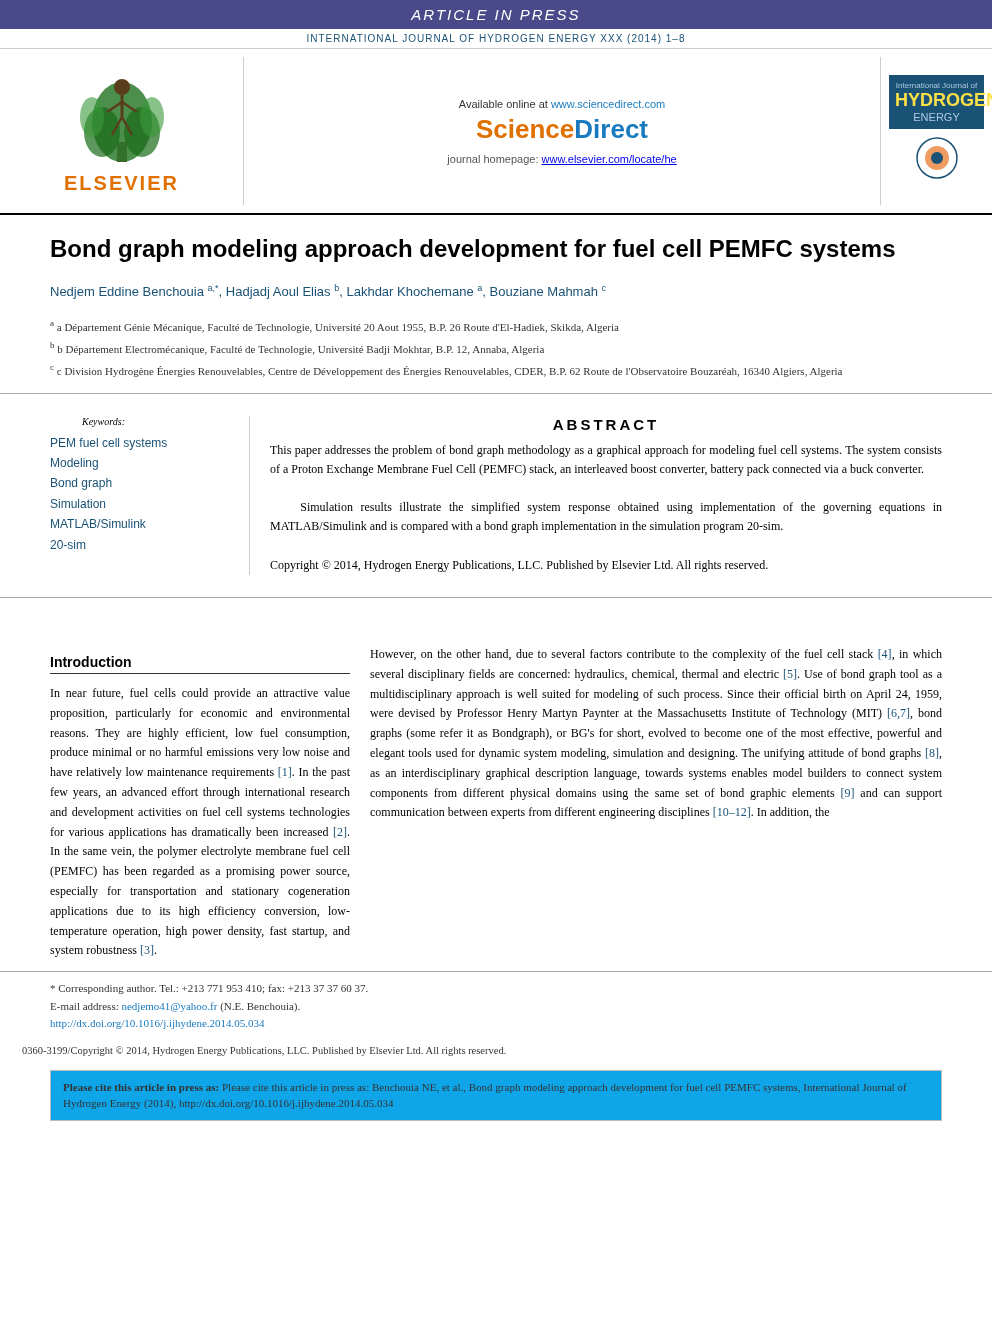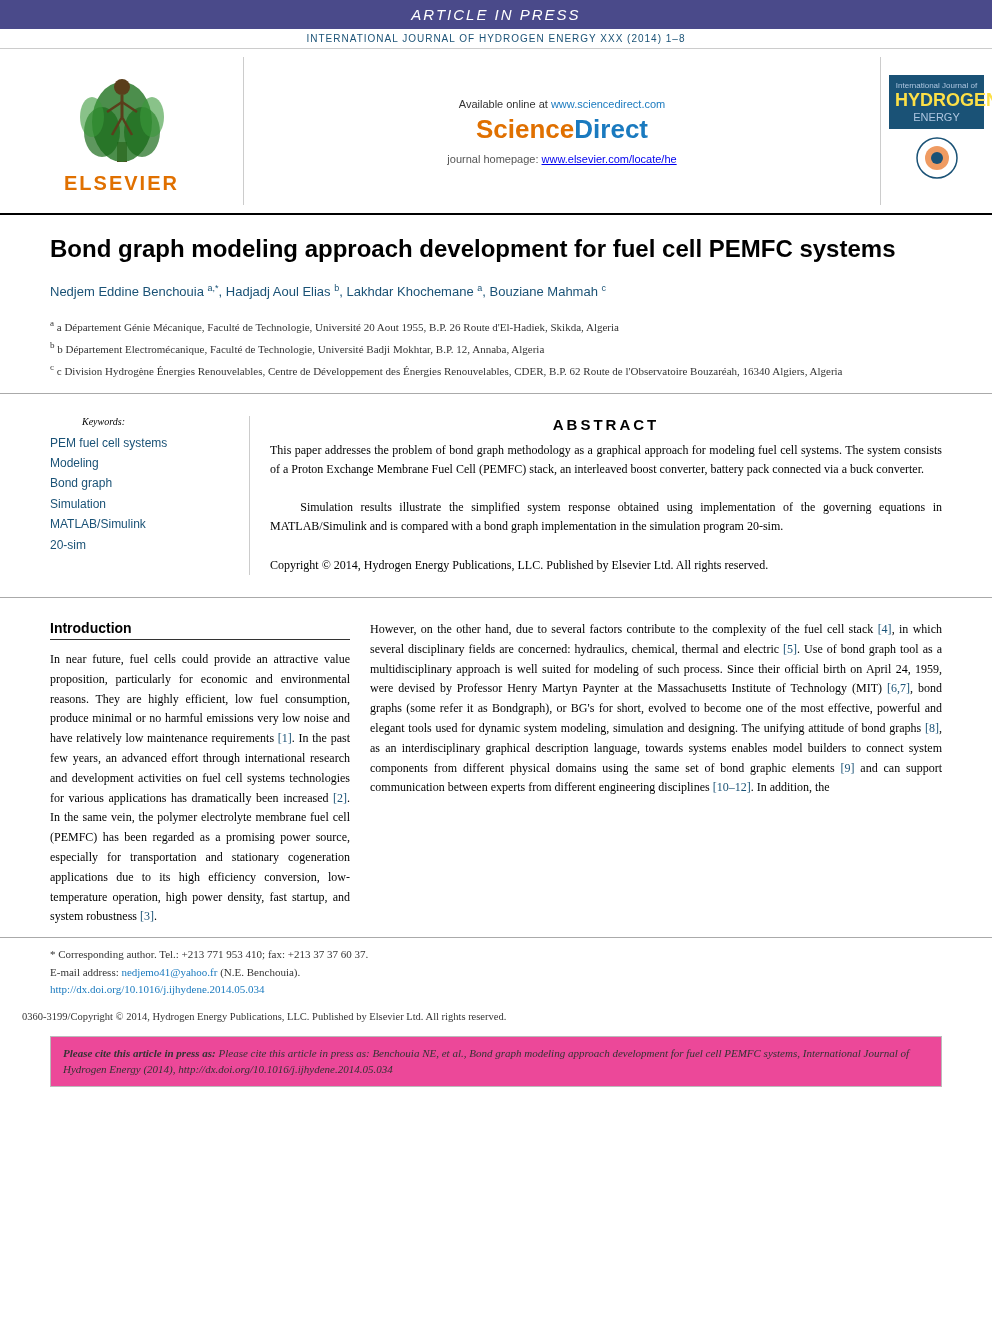"Introduction" .section-heading { margin-top: none -> 34px }
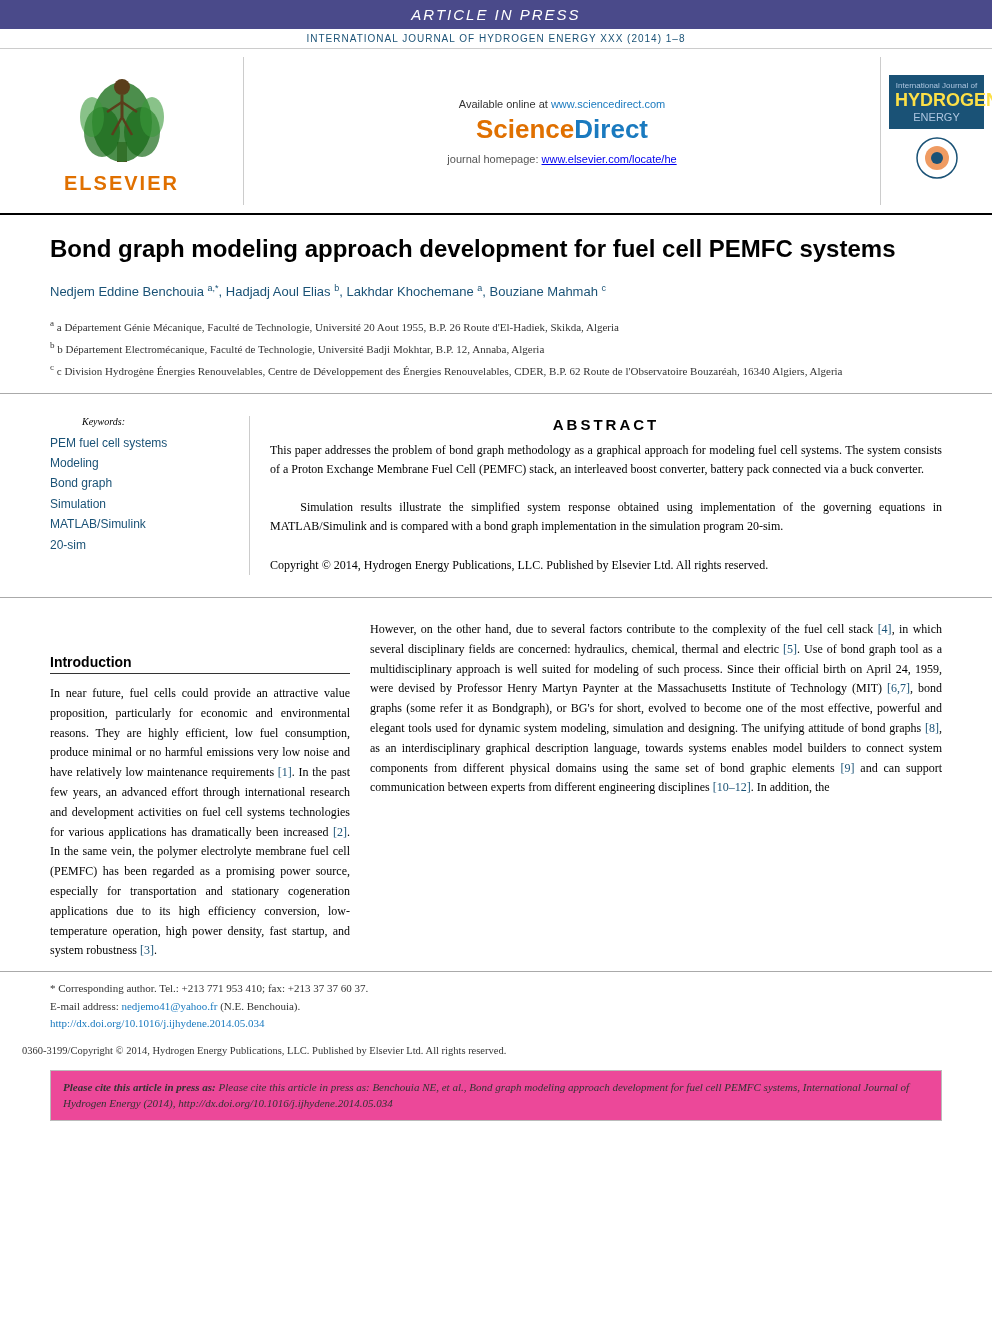"However, on the other hand," .right-col { margin-top: none -> 25px }
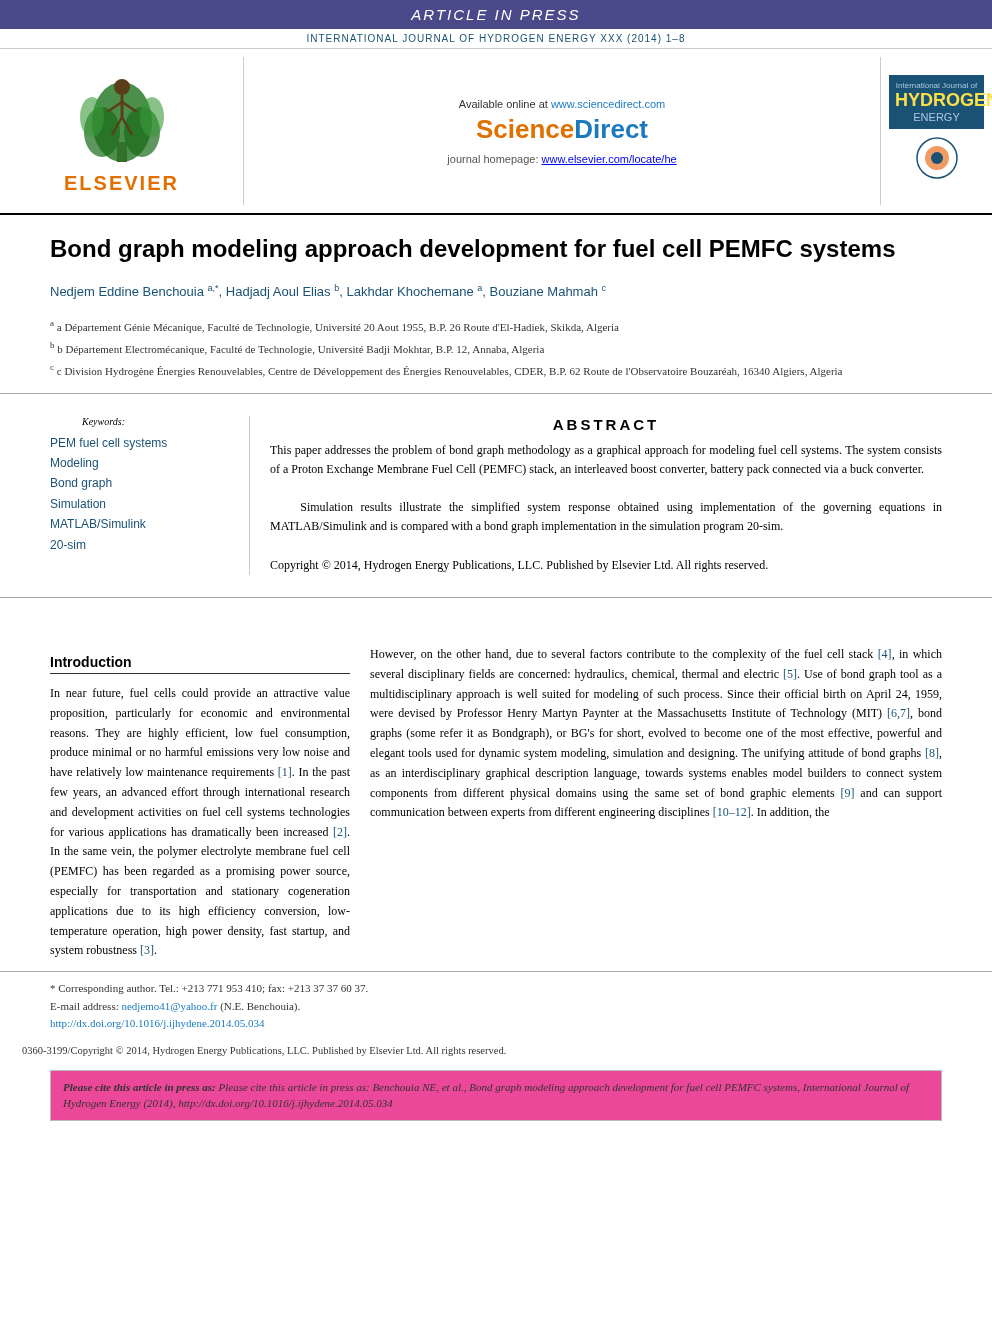"Please cite this article in" .citation-box { background: #ec4899 -> #0ea5e9; font-style: italic -> none }
